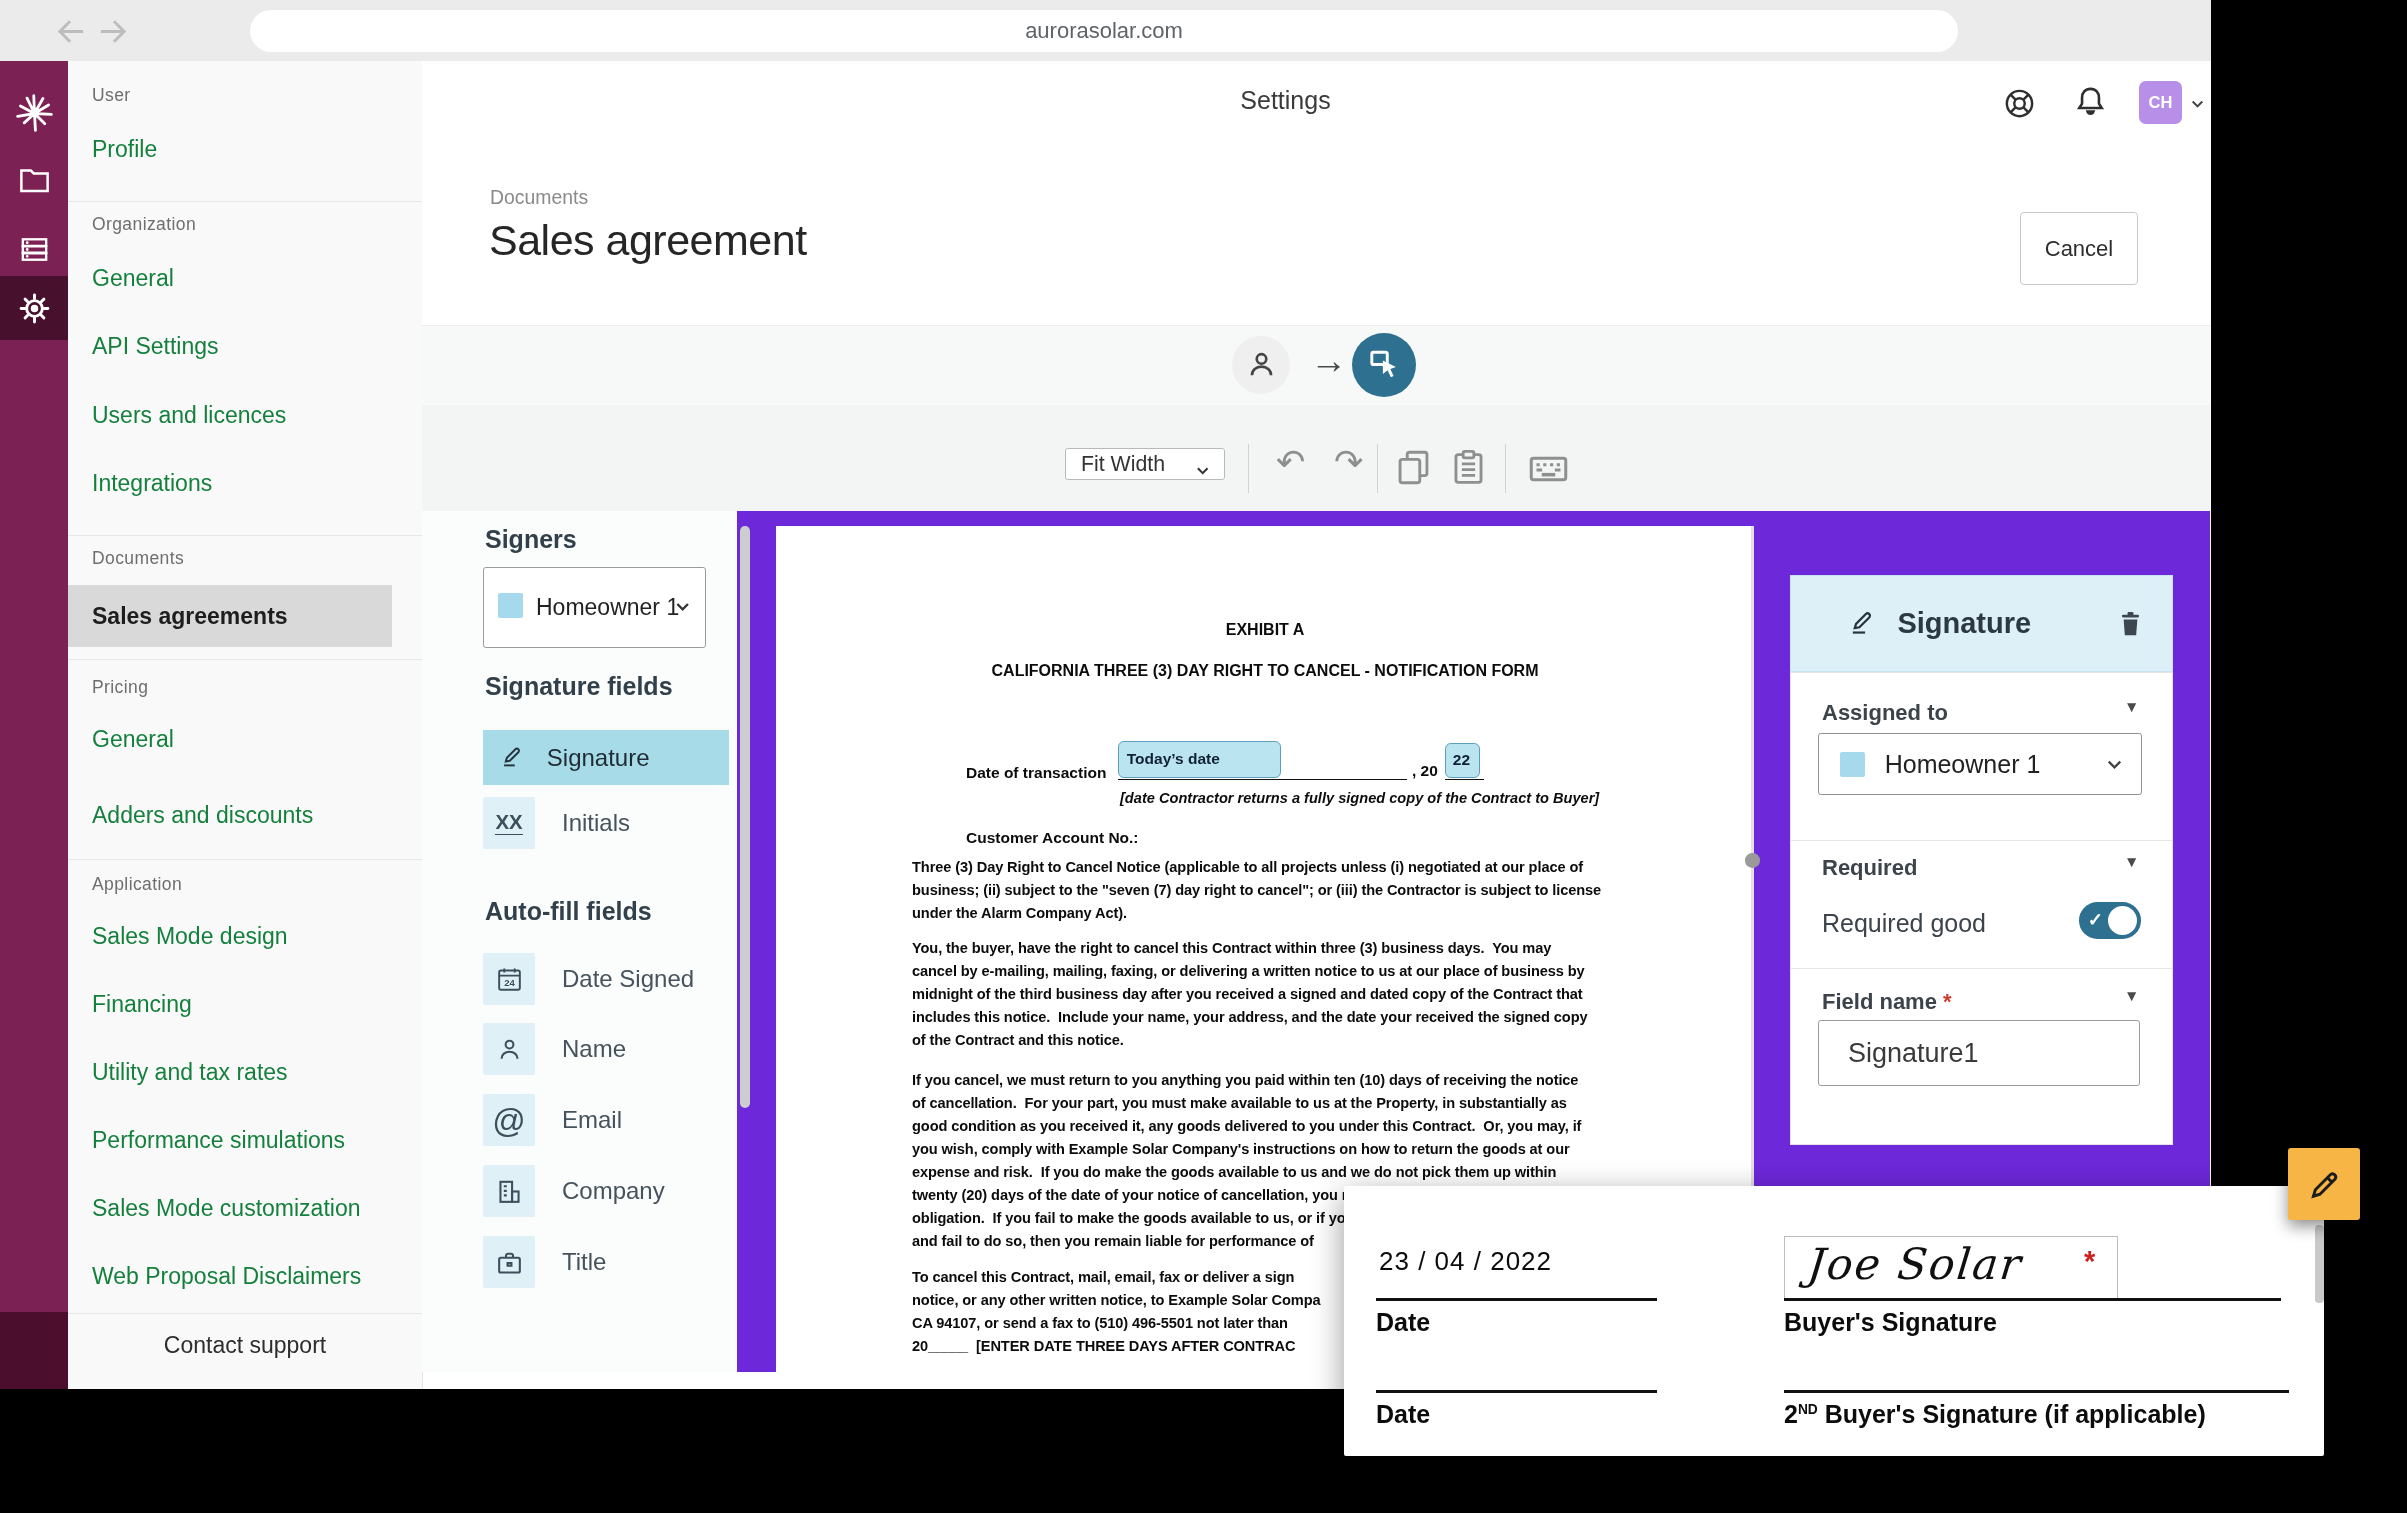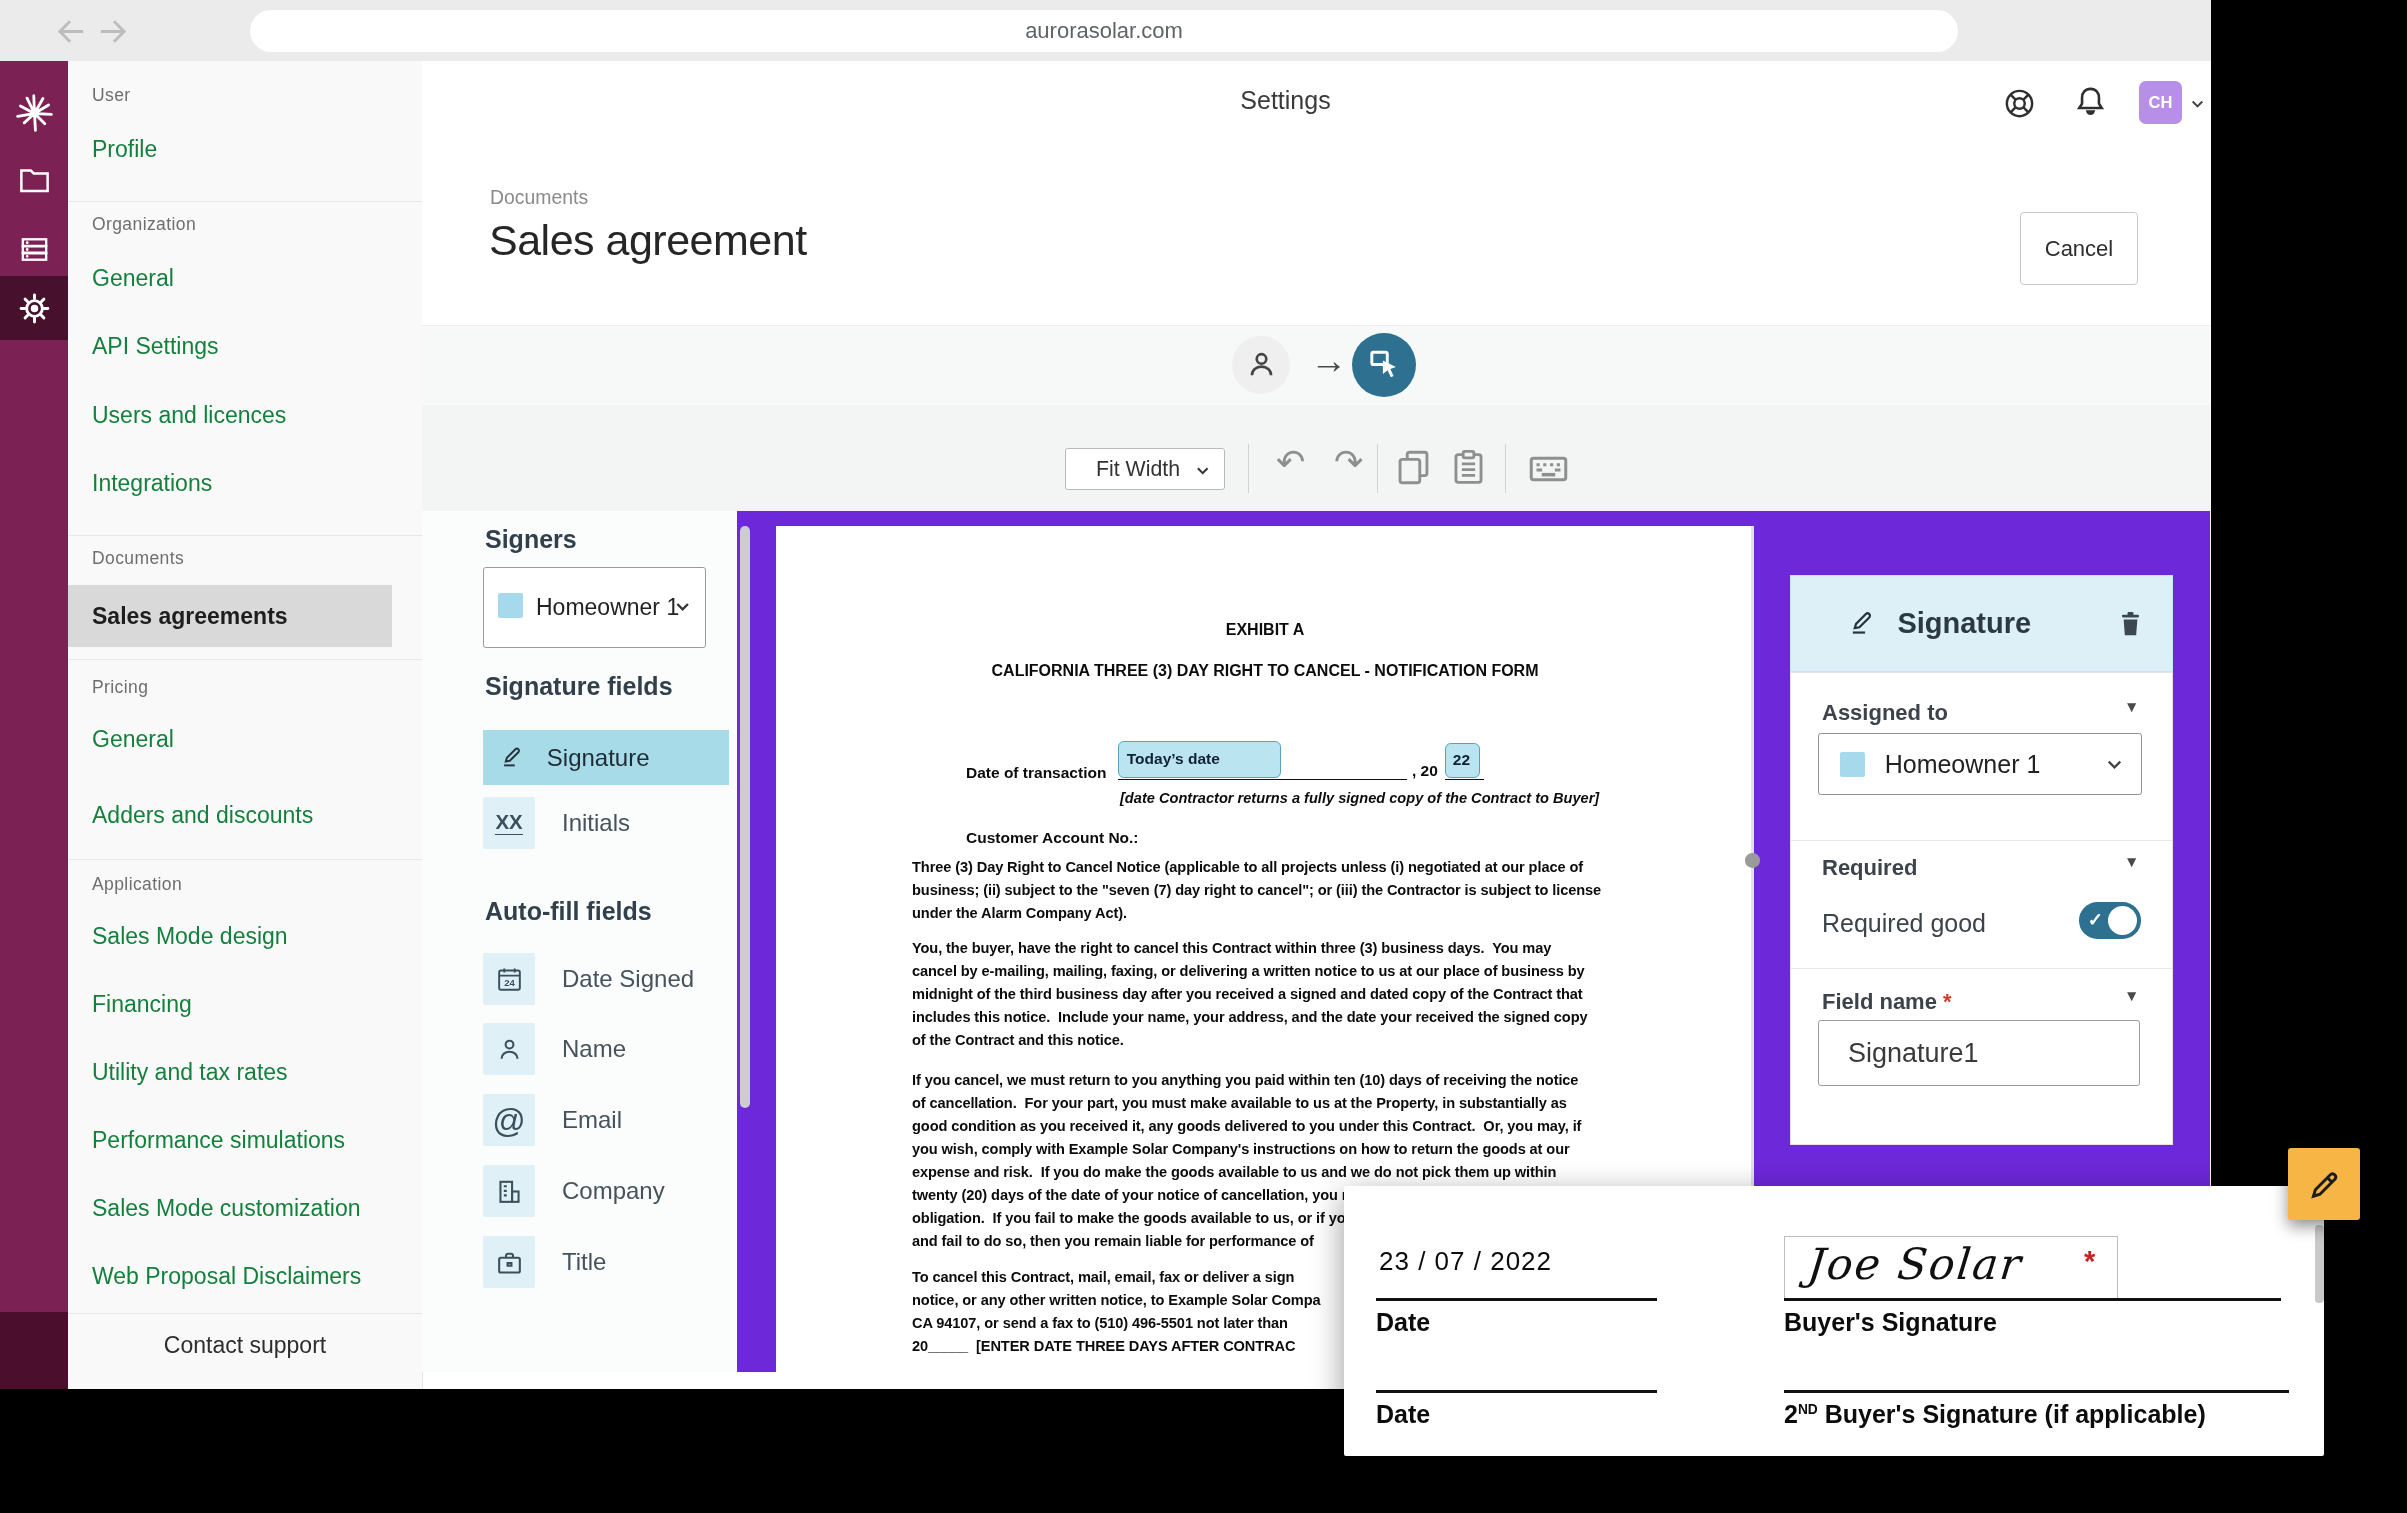"Fit Width" #fitwidth { height: 42px -> 32px; padding-left: 30px -> 15px }
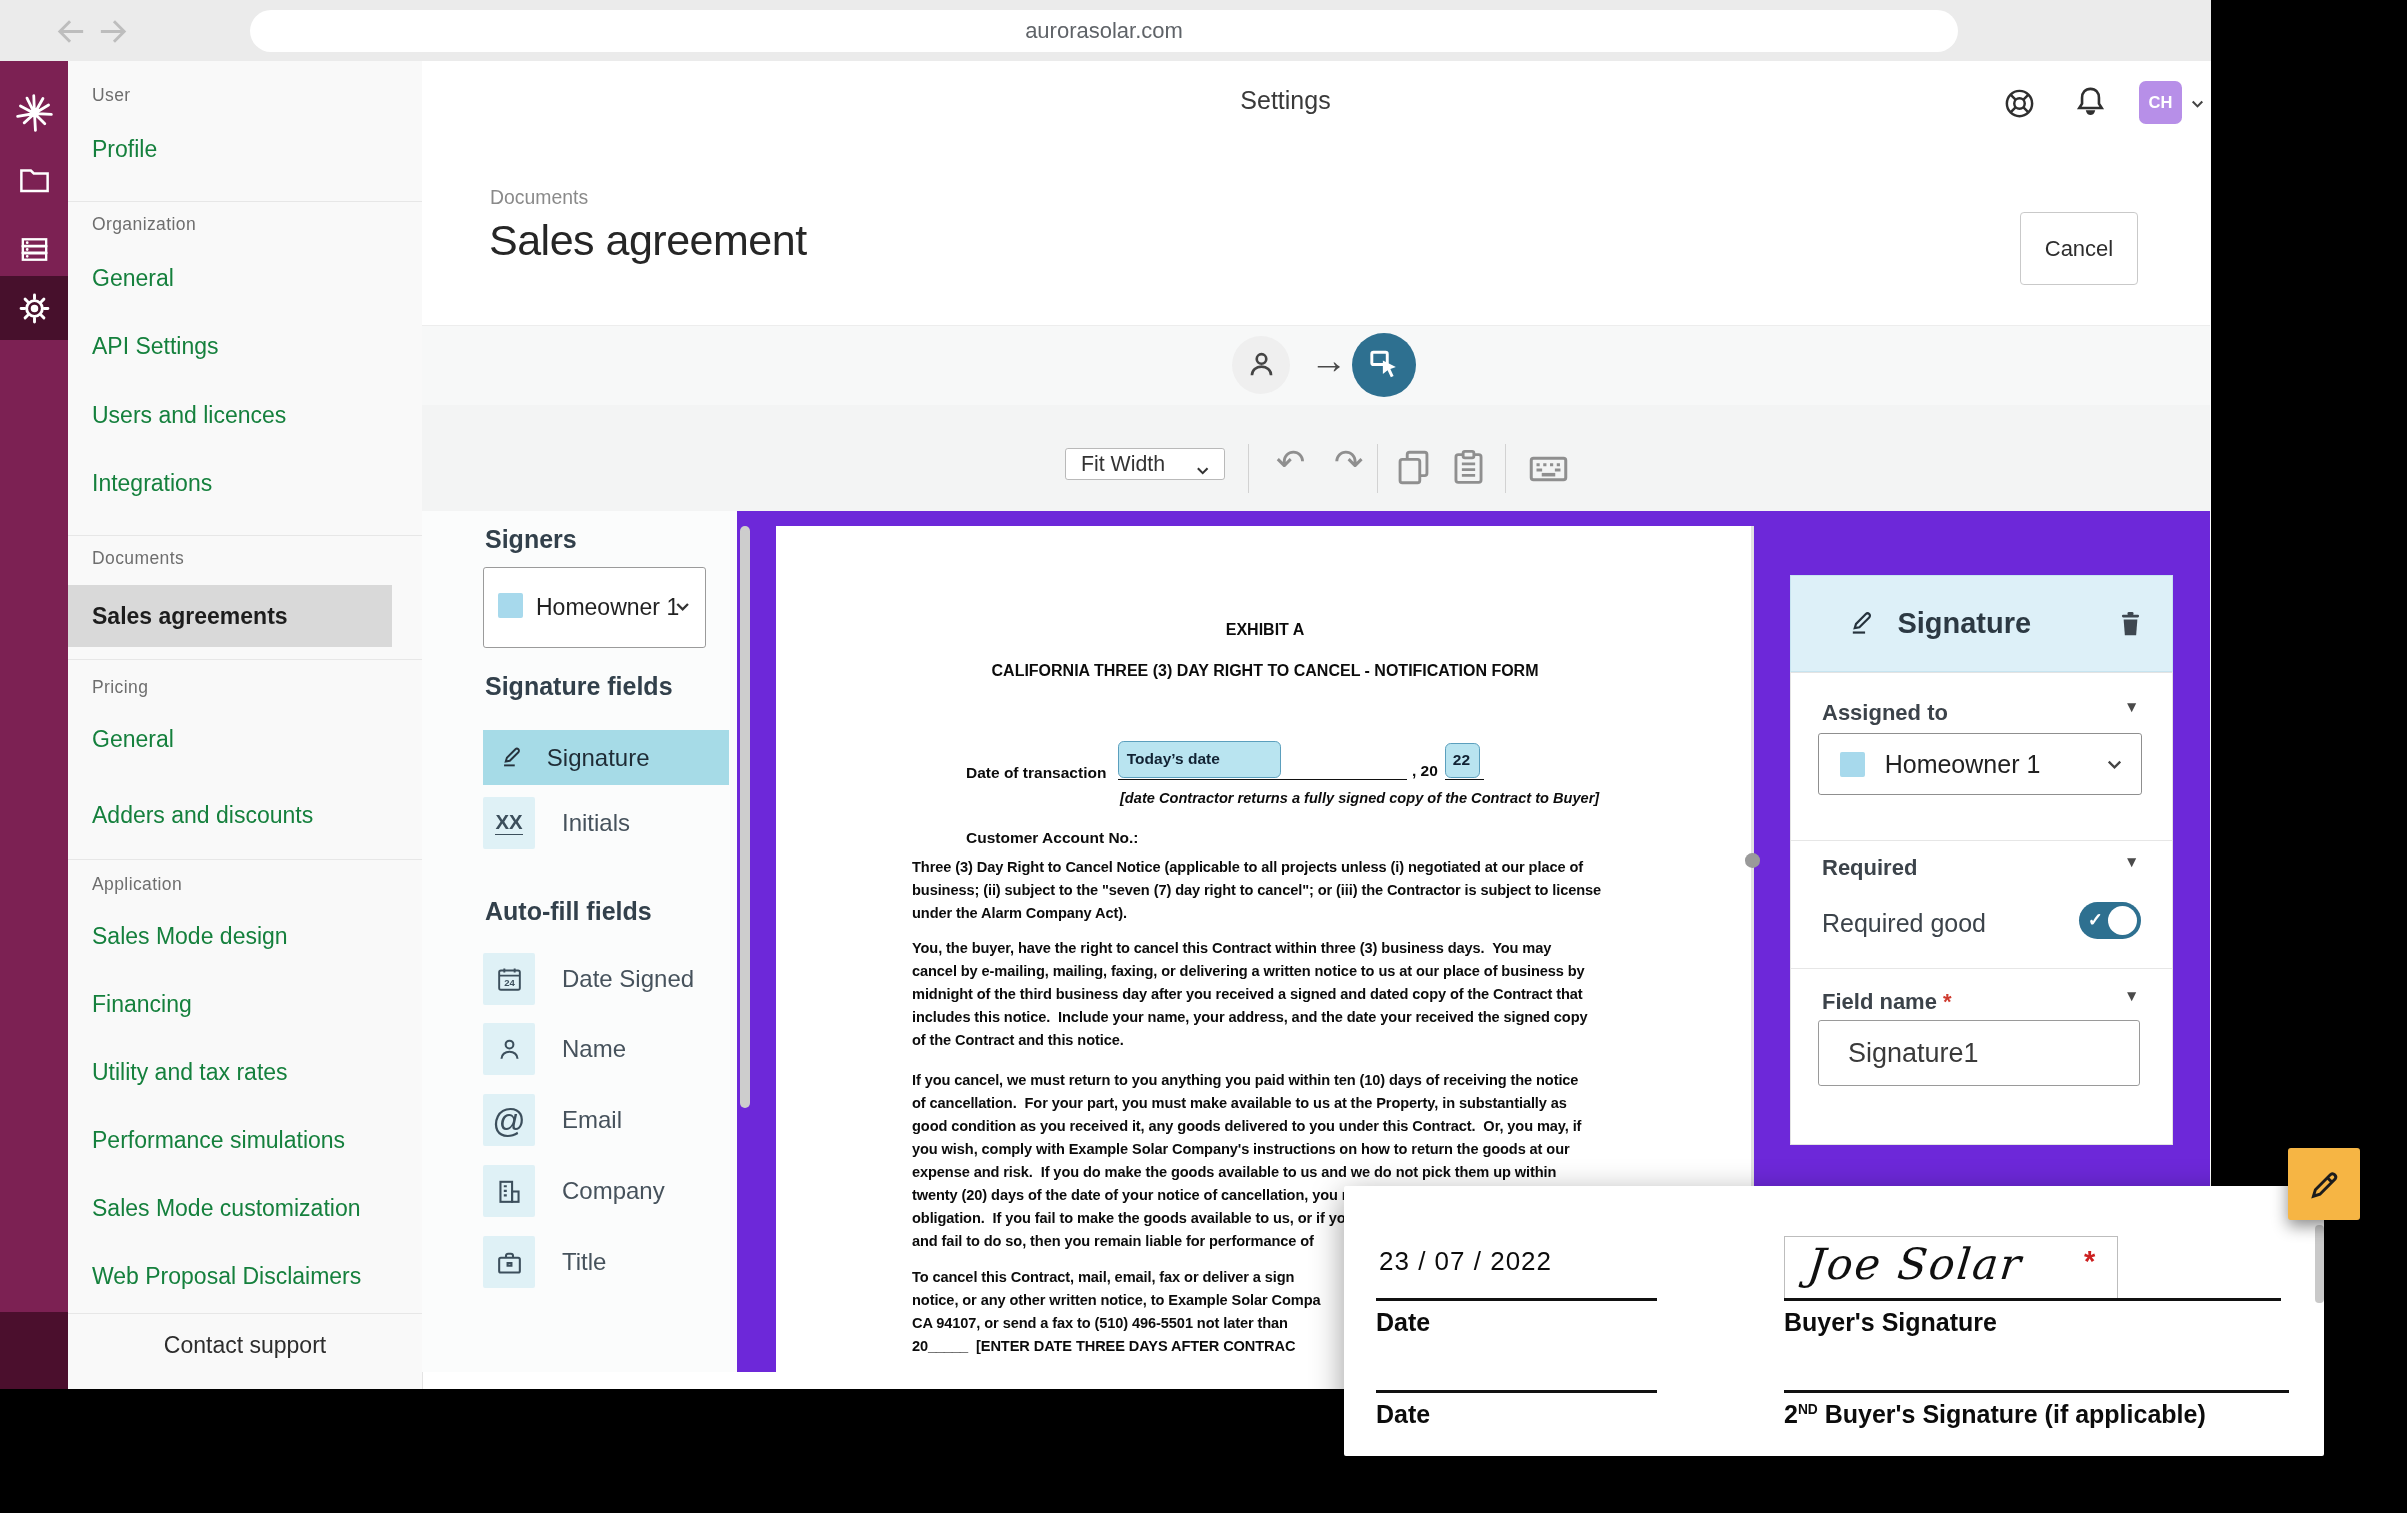"23 / 07 / 2022" div { text: 07 -> 04 }
